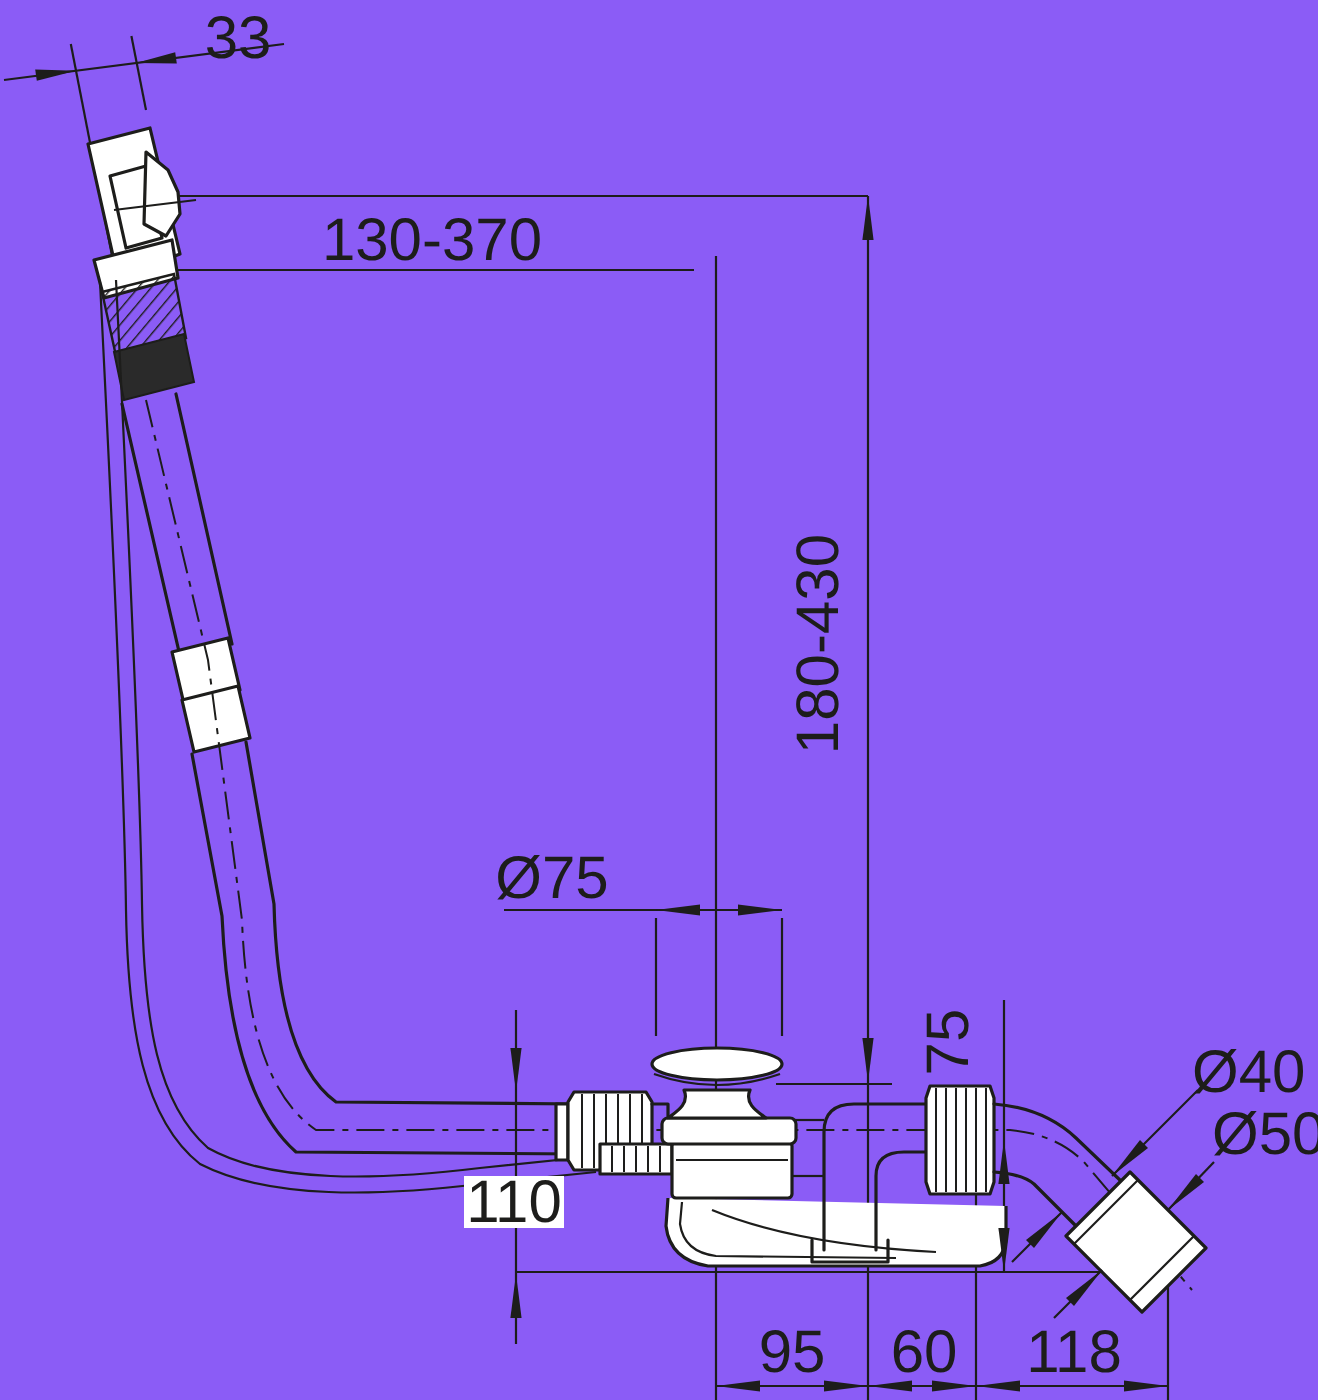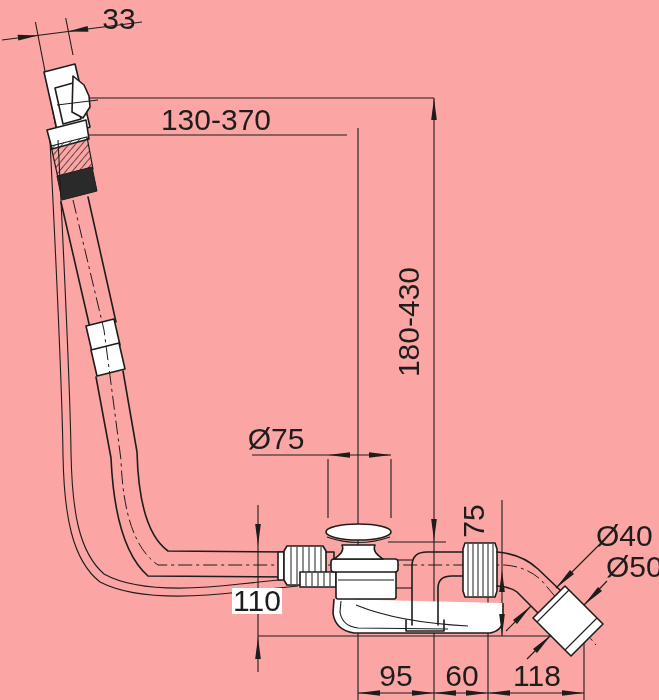"33" .page { background: #fca5a5 -> #8b5cf6 }
